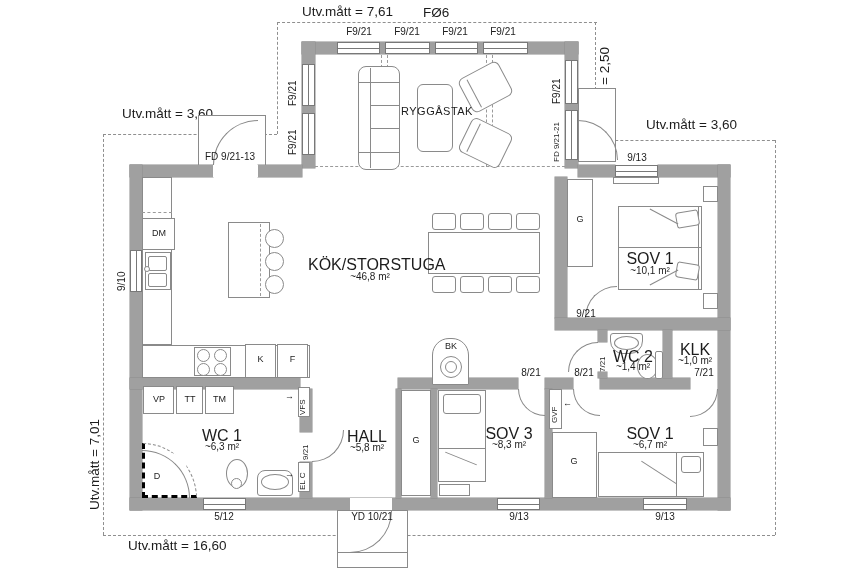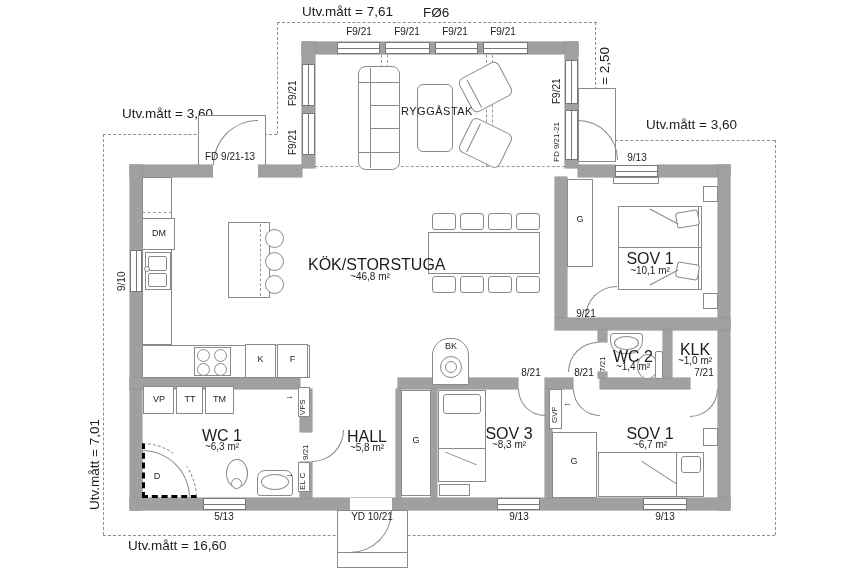"5/13" div.t { text: 5/13 -> 5/12 }
